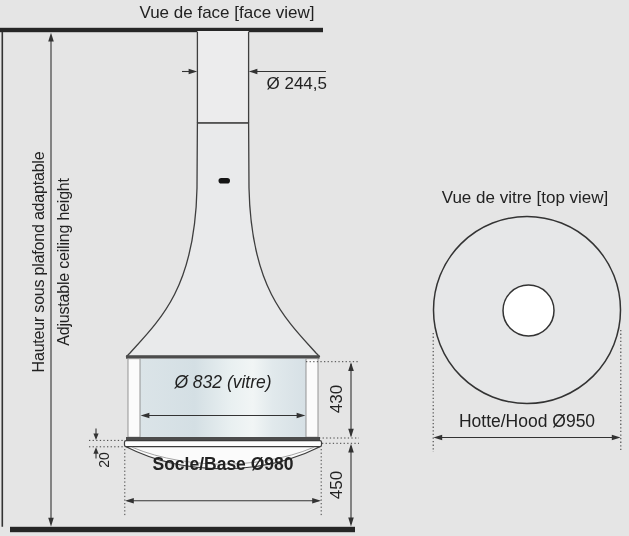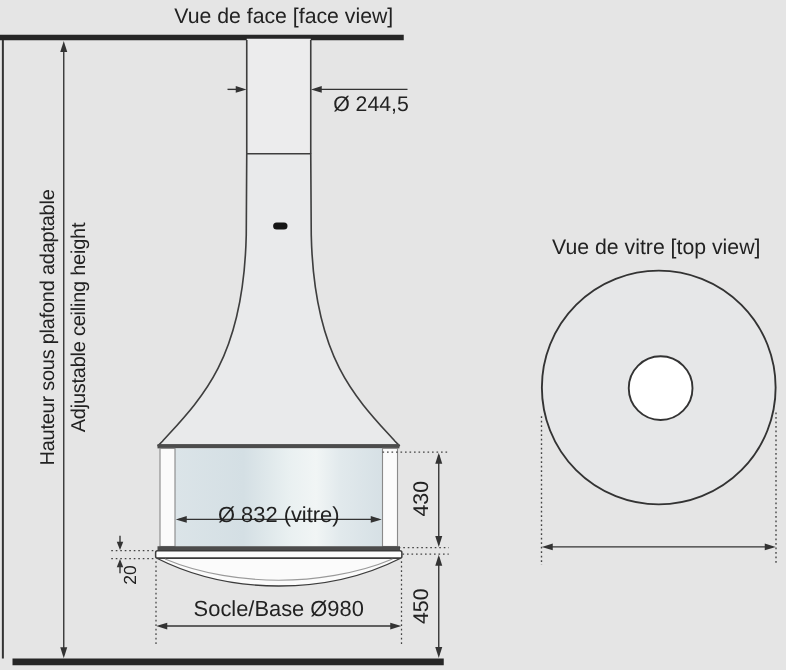"Ø 832 (vitre)" div.lbl { font-style: none -> italic; top: 412px -> 382px }
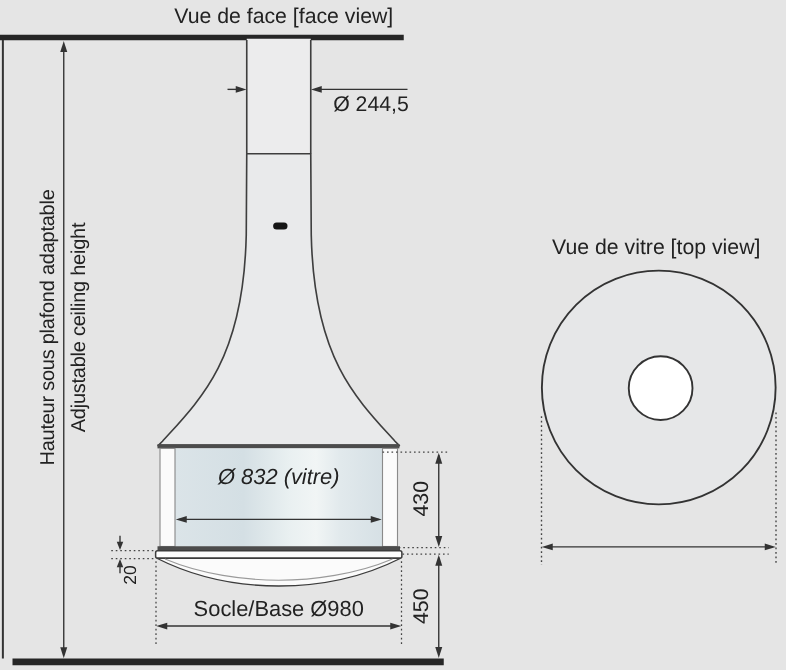"Hotte/Hood Ø950" div.lbl { html: none -> <div>Hotte/Hood Ø950</div> }
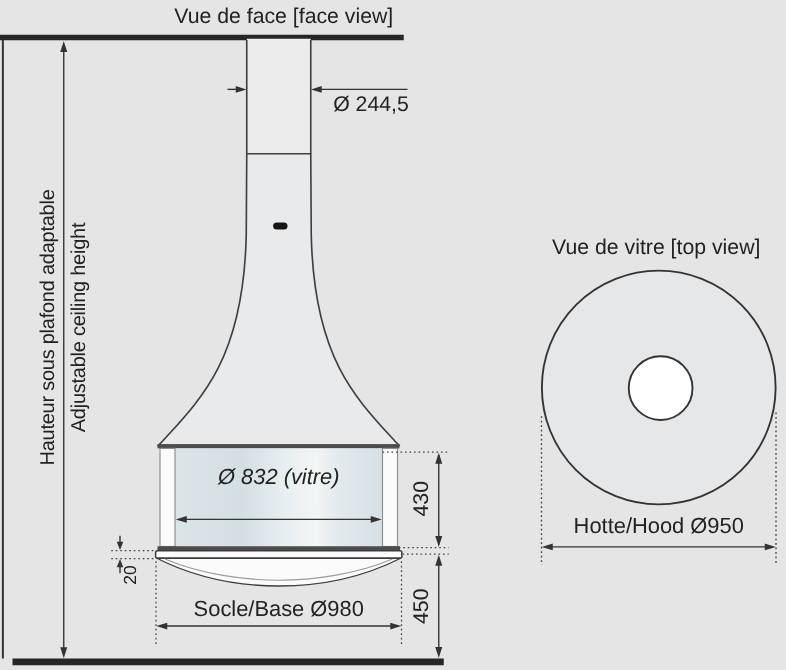"Socle/Base Ø980" div.lbl { font-weight: none -> bold; top: 487px -> 464px }
